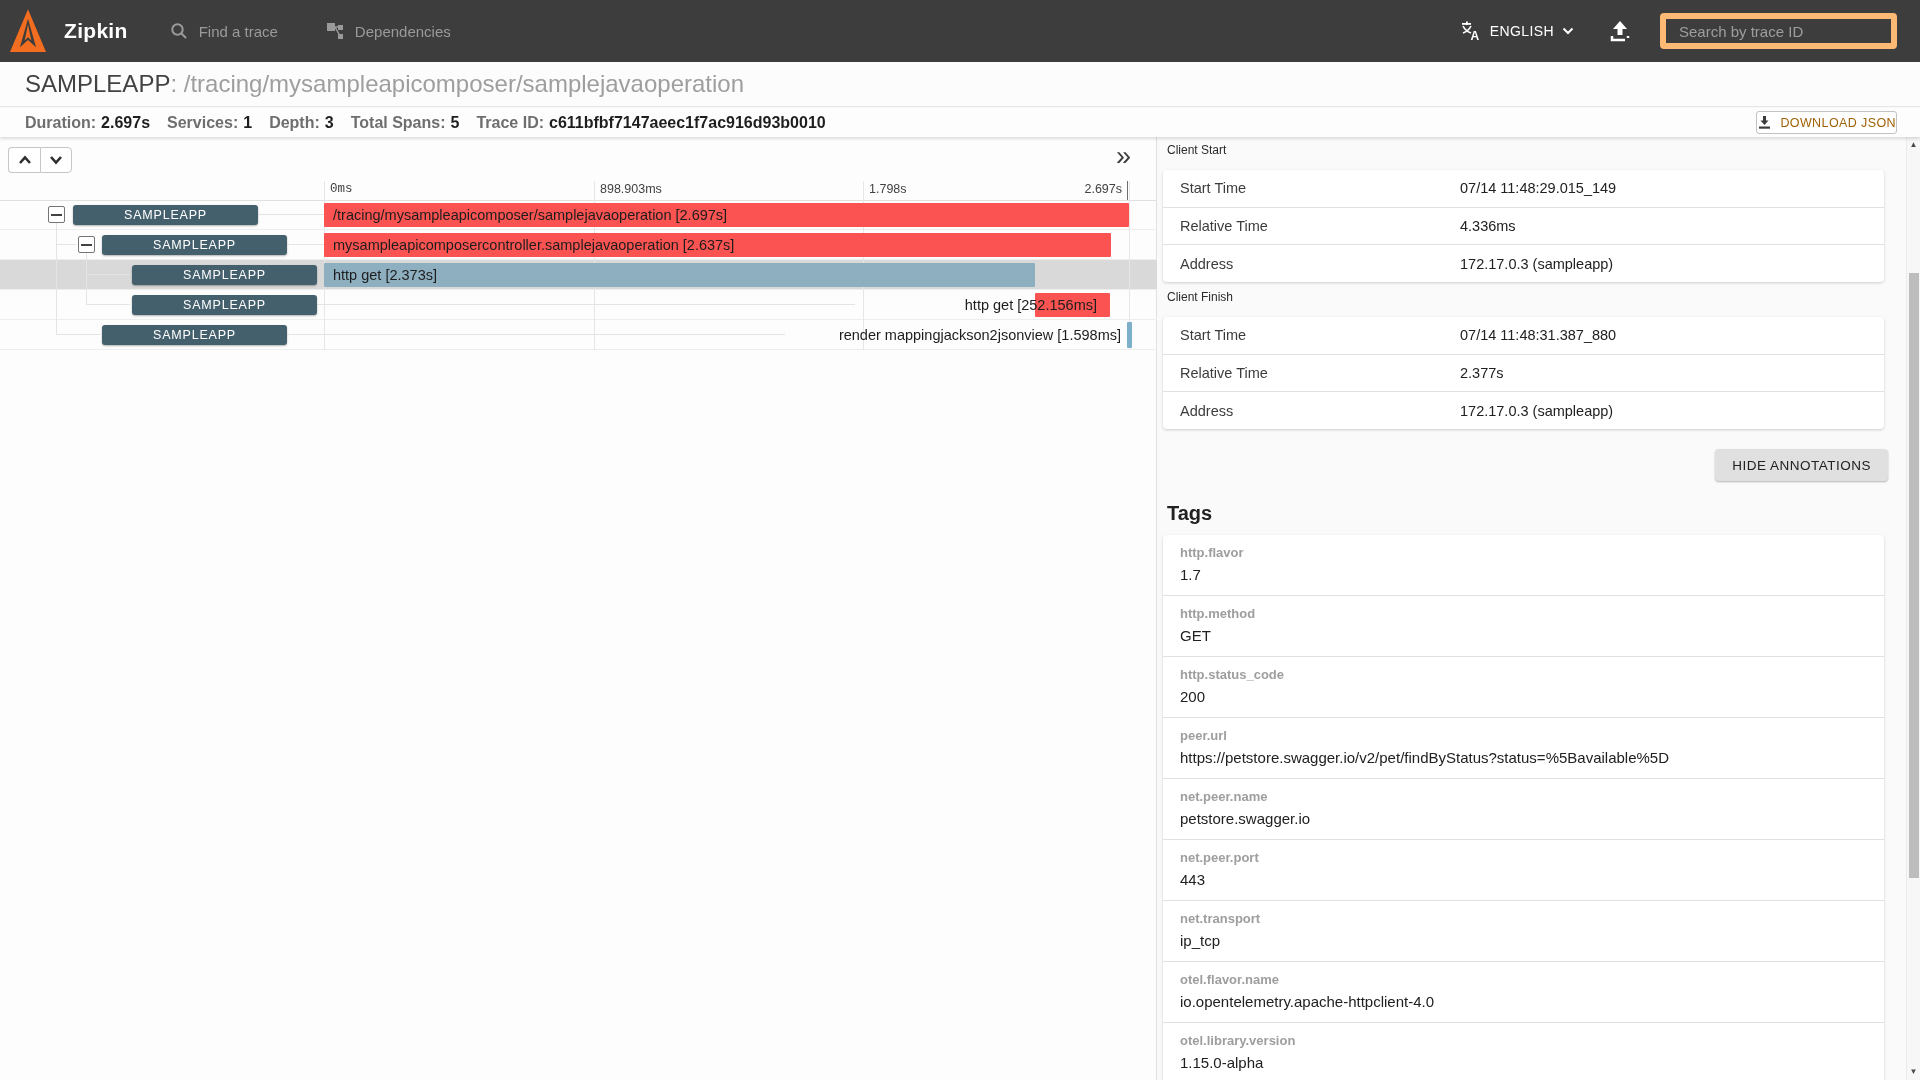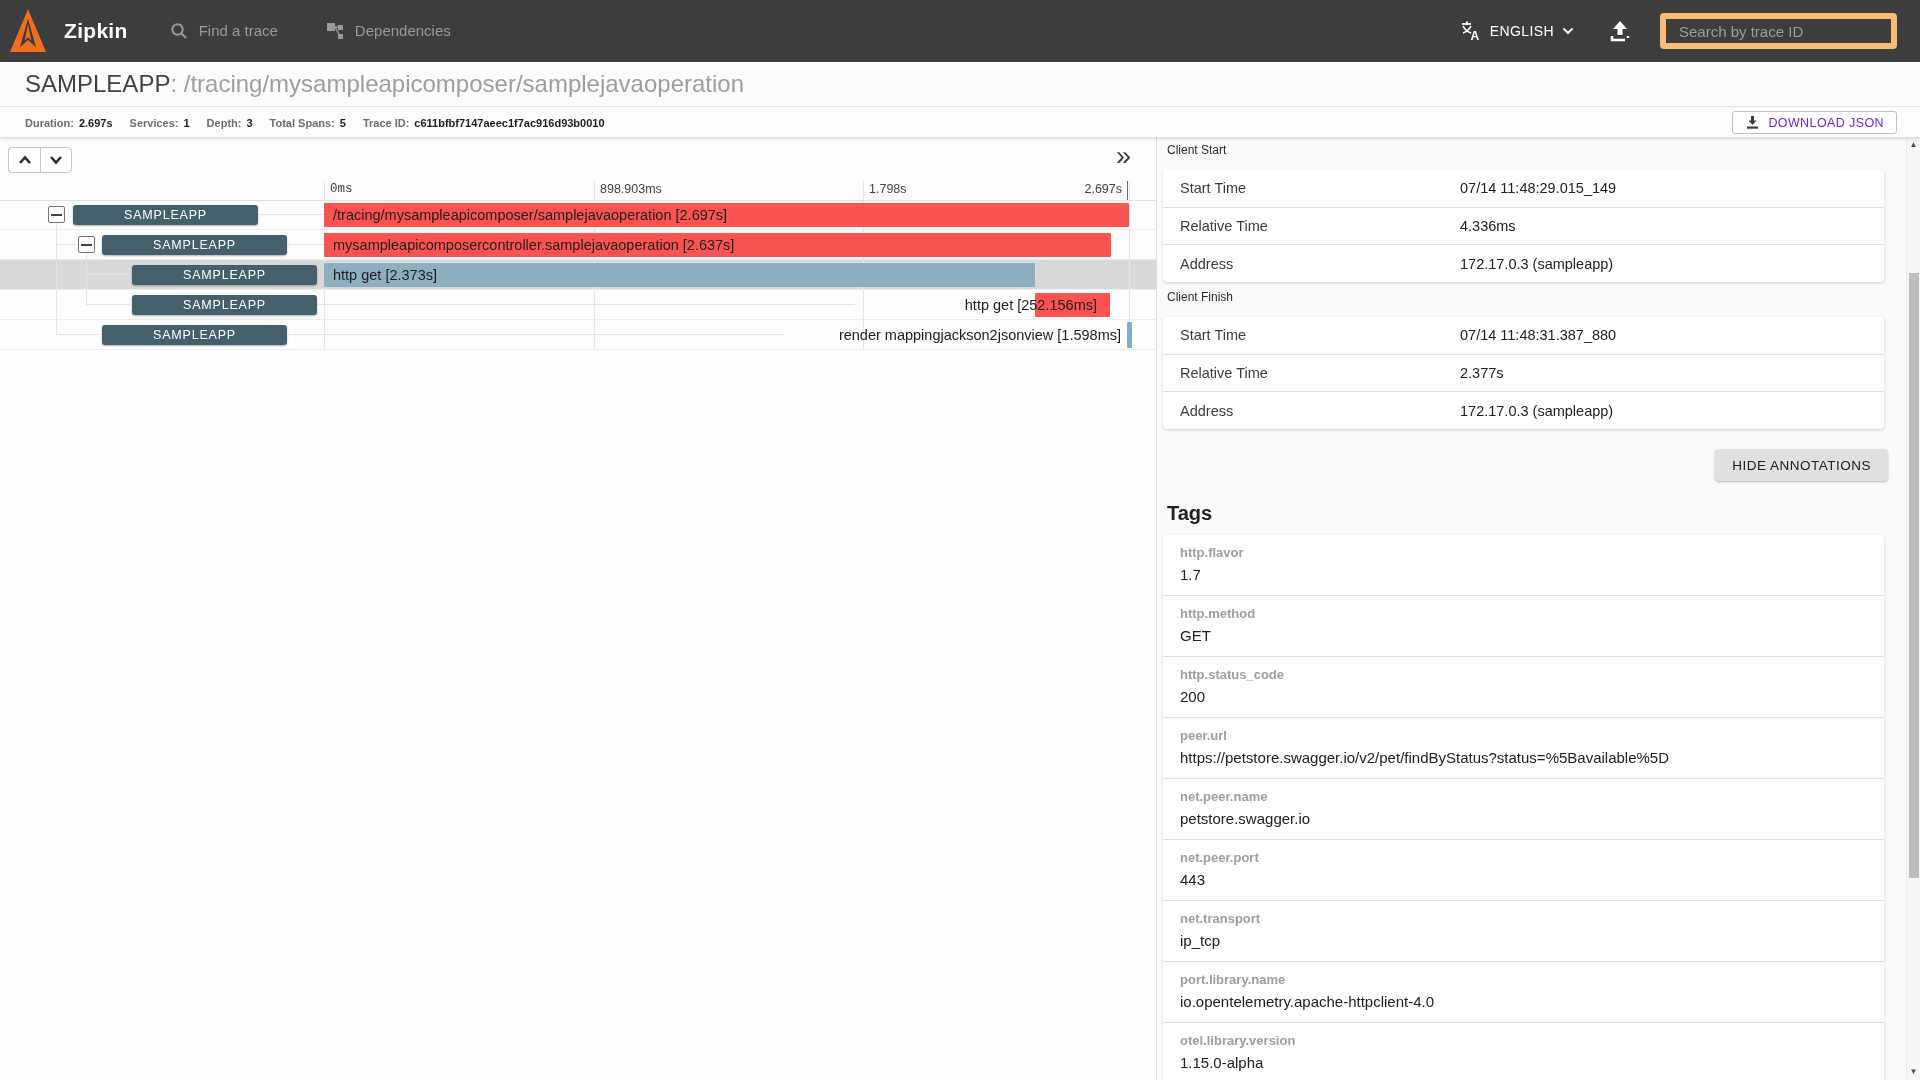"Find a trace" .nav-item { align-items: flex-start -> center }
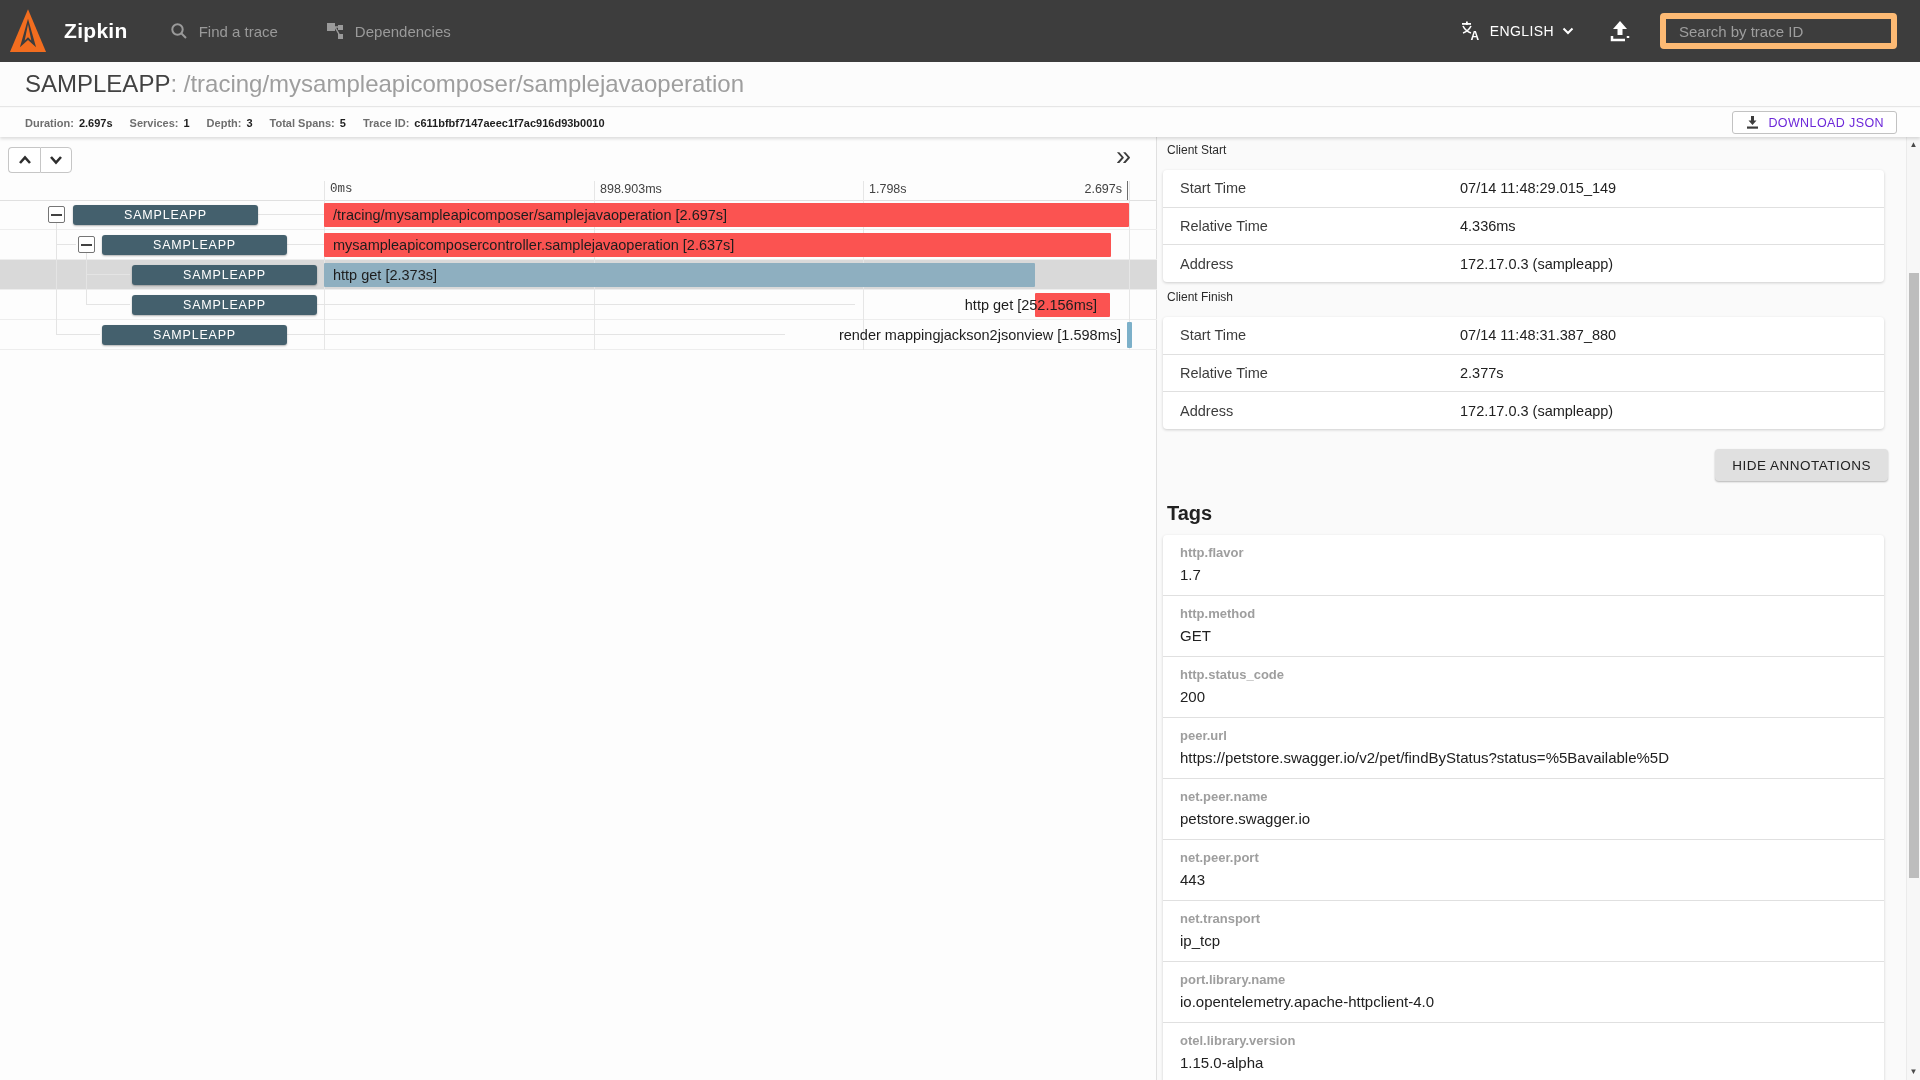"Duration: 2.697s" .meta-item { font-size: 11px -> 16px }
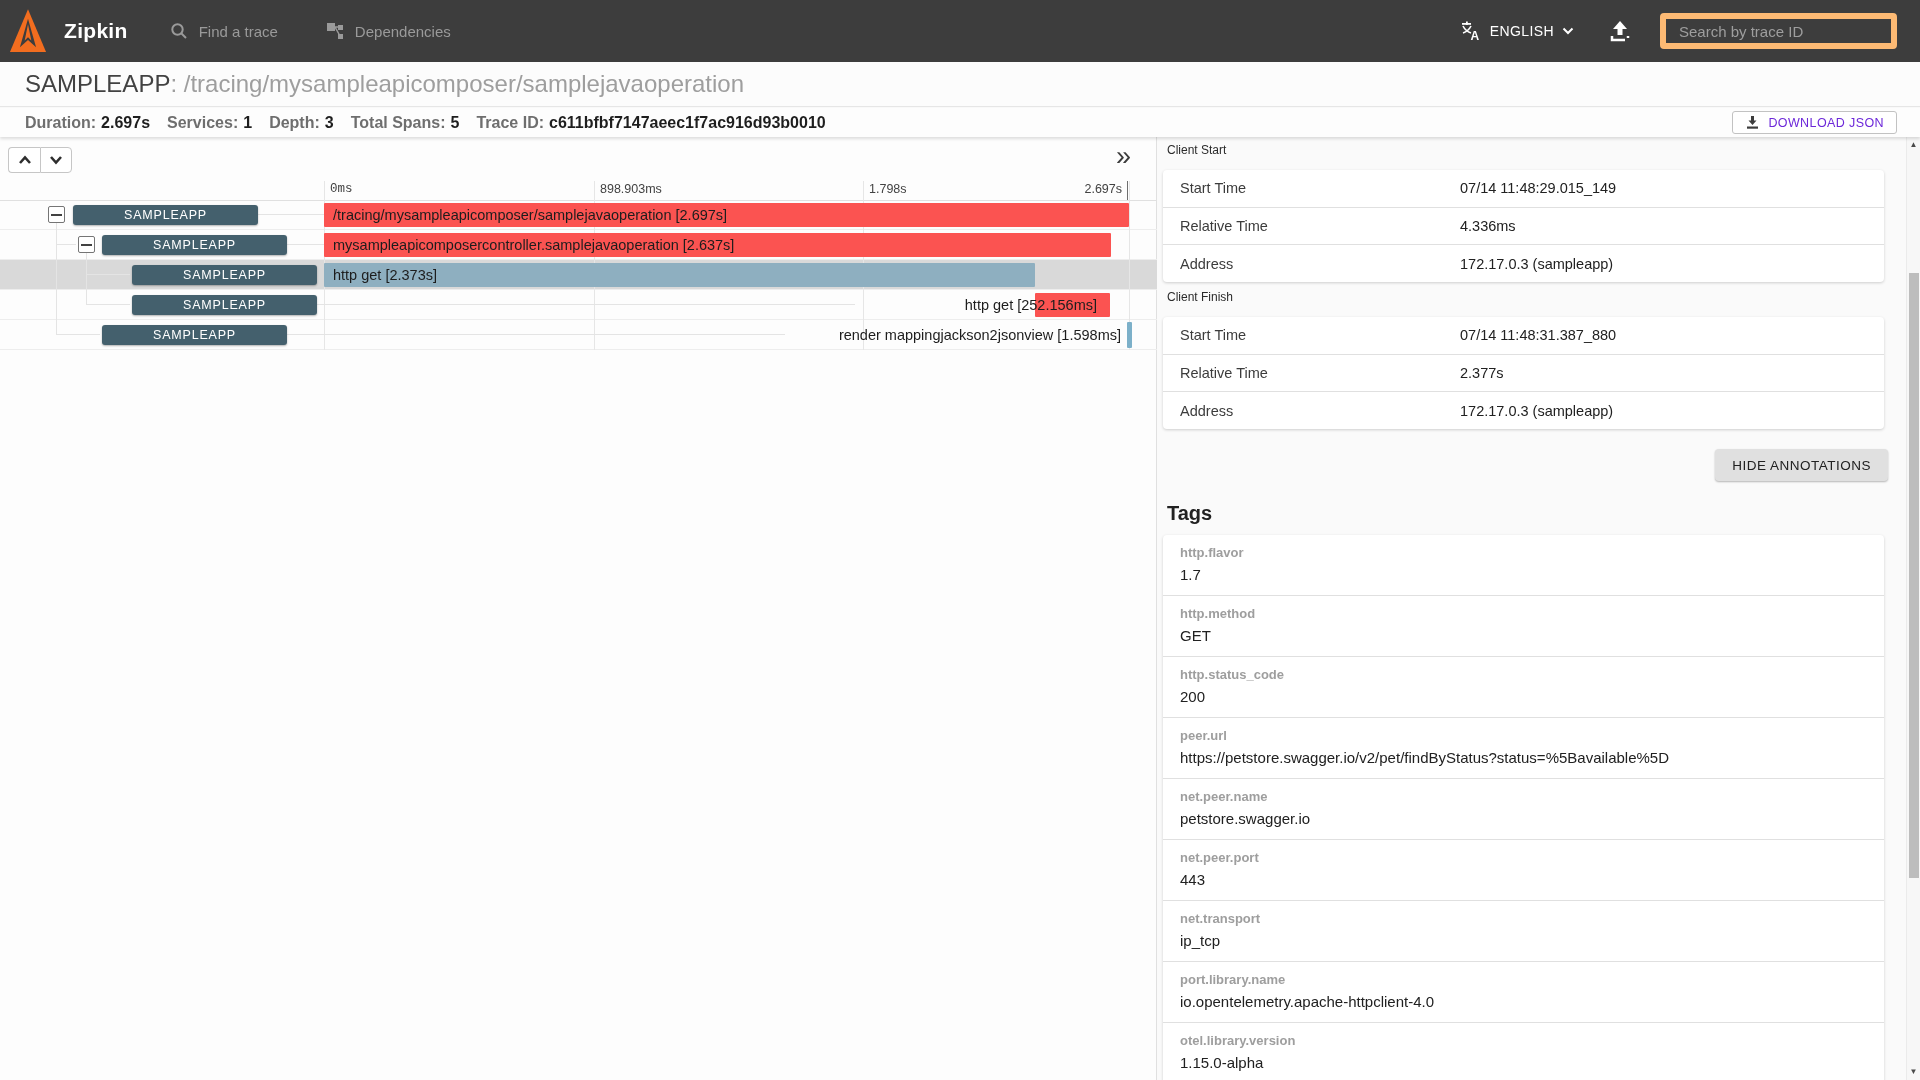"DOWNLOAD JSON" .download-btn { color: #6d28d9 -> #a16207; padding: 0 12px -> 0 0 }
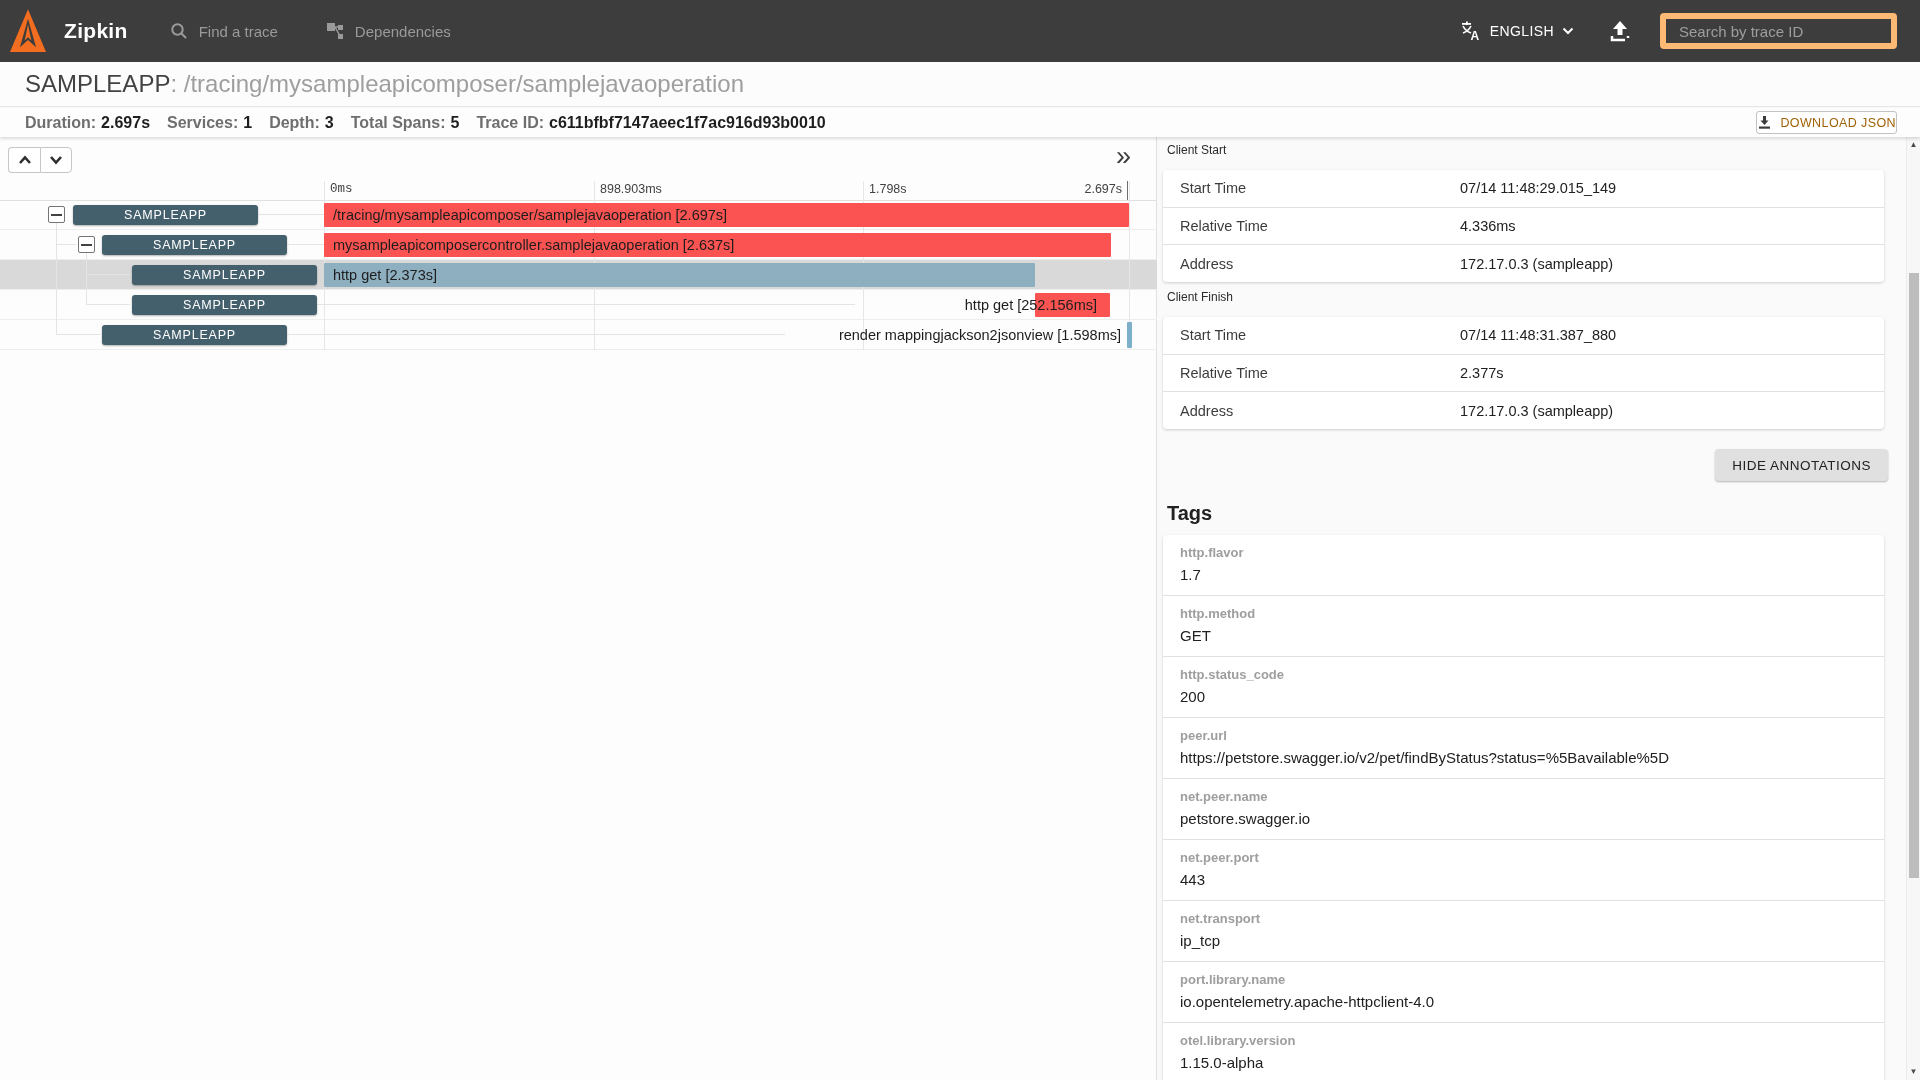"port.library.name" div.tl { text: port.library.name -> otel.flavor.name }
